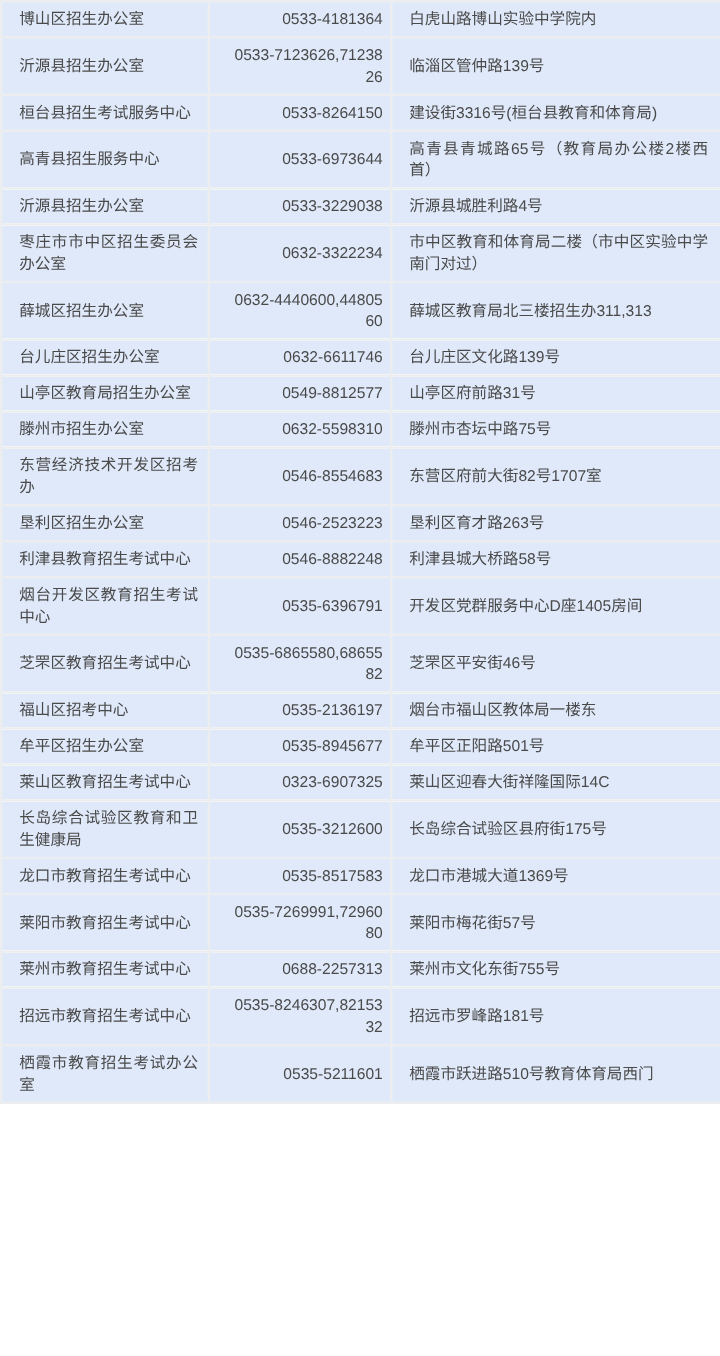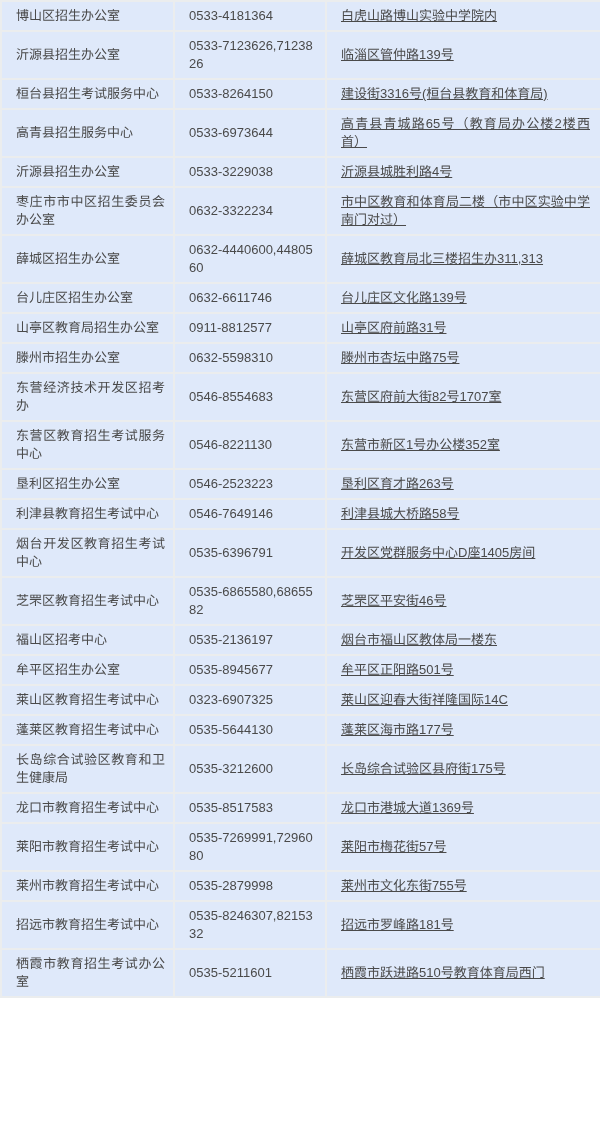"0533-4181364" td.phone-cell { text-align: left -> right }
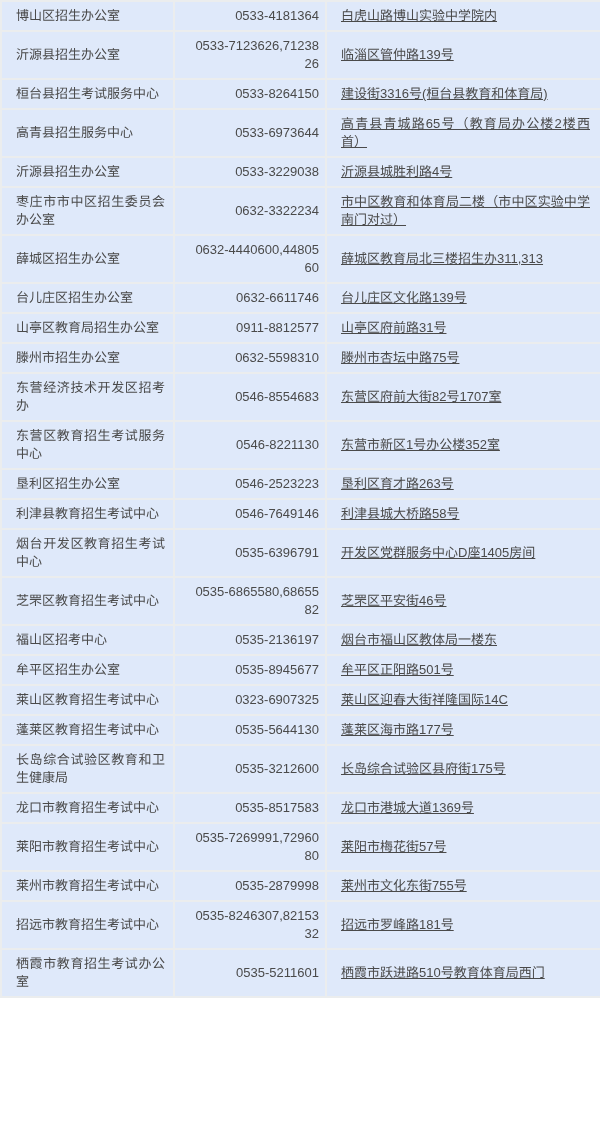"白虎山路博山实验中学院内" td.address-cell { text-decoration: underline -> none }
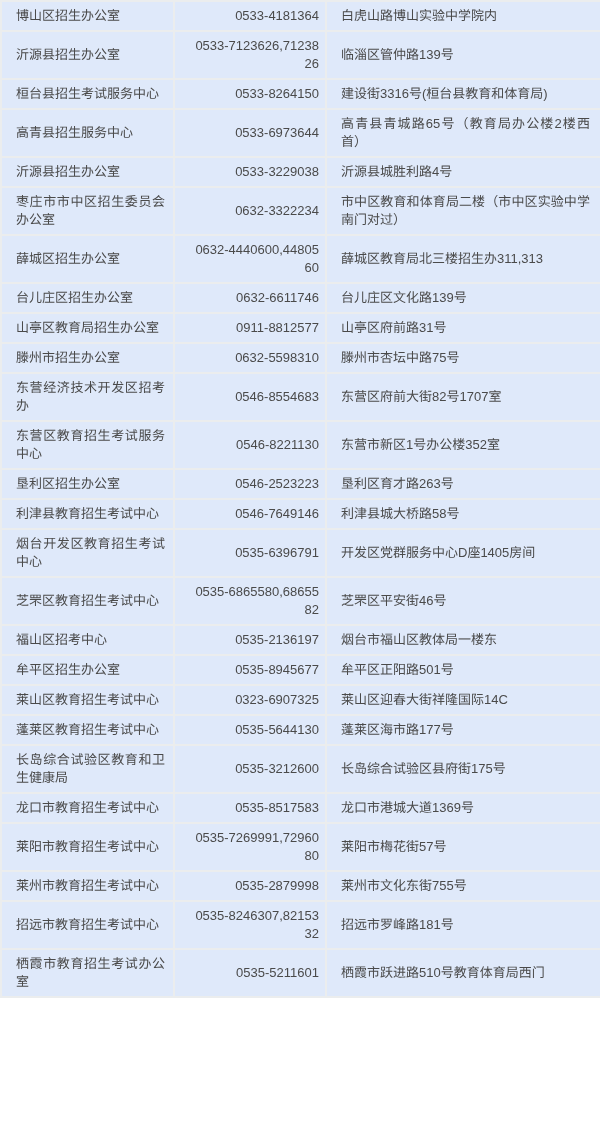"0911-8812577" td.phone-cell { text: 0911-8812577 -> 0549-8812577 }
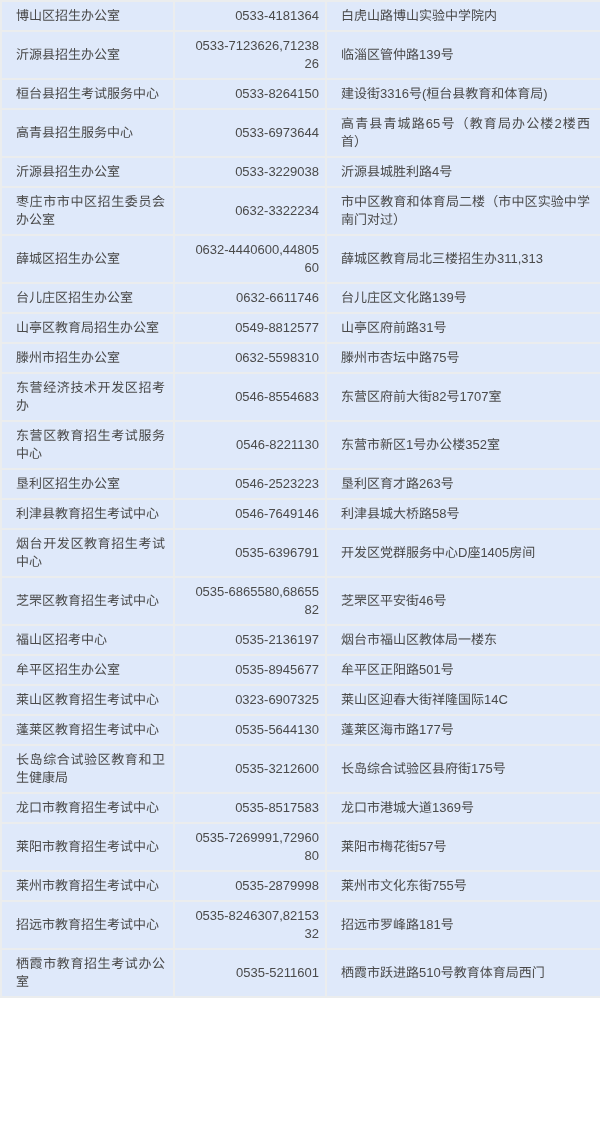"东营区教育招生考试服务中心" tr { html: <tr> <td>东营区教育招生考试服务中心</td> <td>0546-8221130</td> <td>东营市新区1号办公楼352室</td> </tr> -> none }
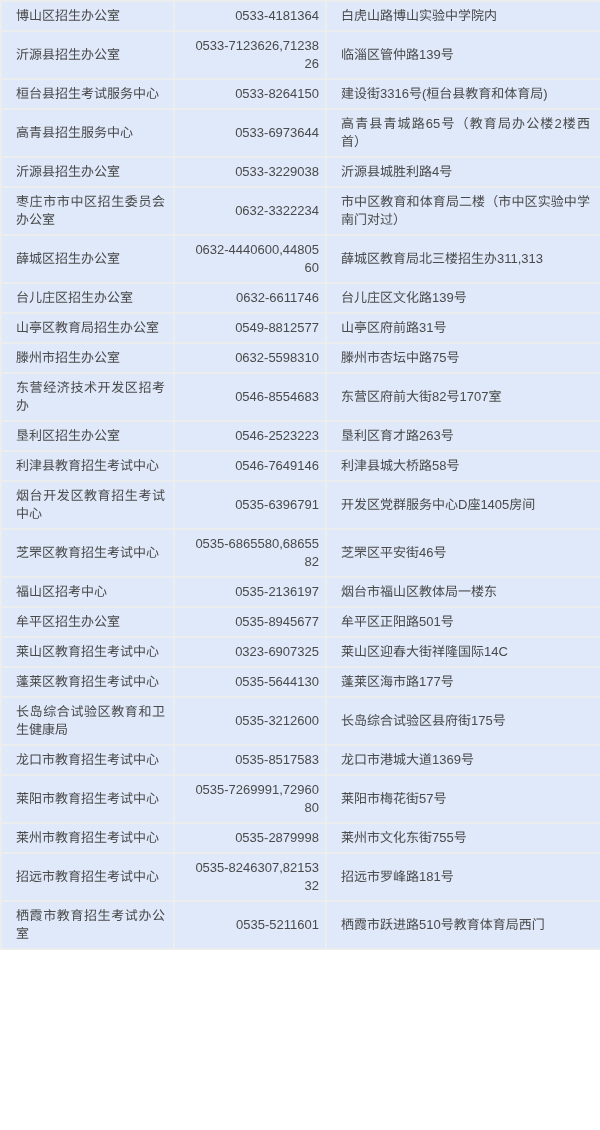"0546-7649146" td.phone-cell { text: 0546-7649146 -> 0546-8882248 }
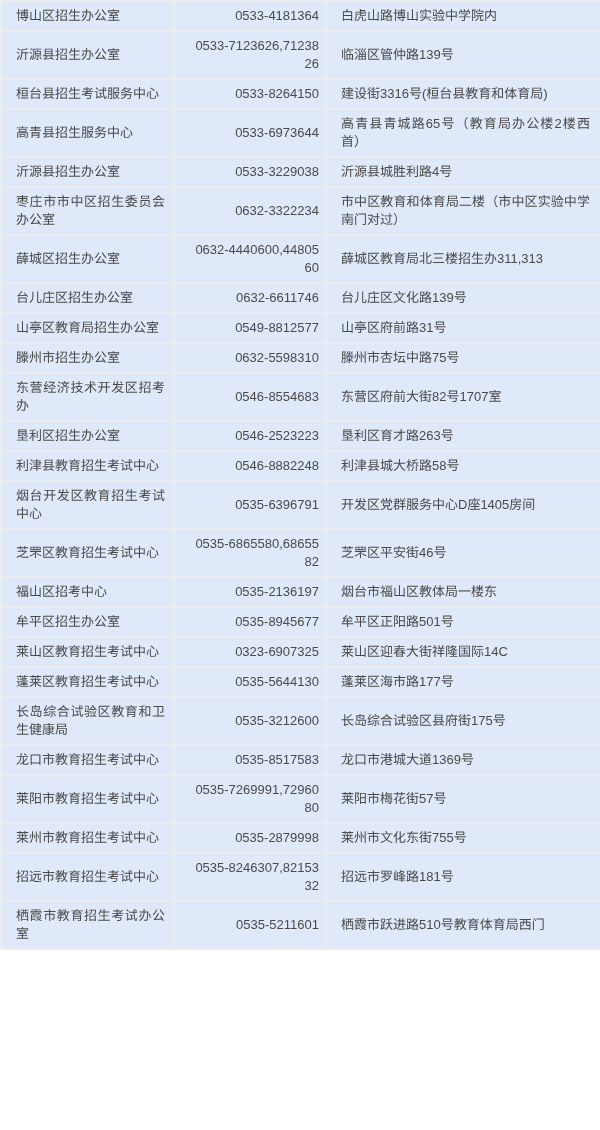"蓬莱区教育招生考试中心" tr { html: <tr> <td>蓬莱区教育招生考试中心</td> <td>0535-5644130</td> <td>蓬莱区海市路177号</td> </tr> -> none }
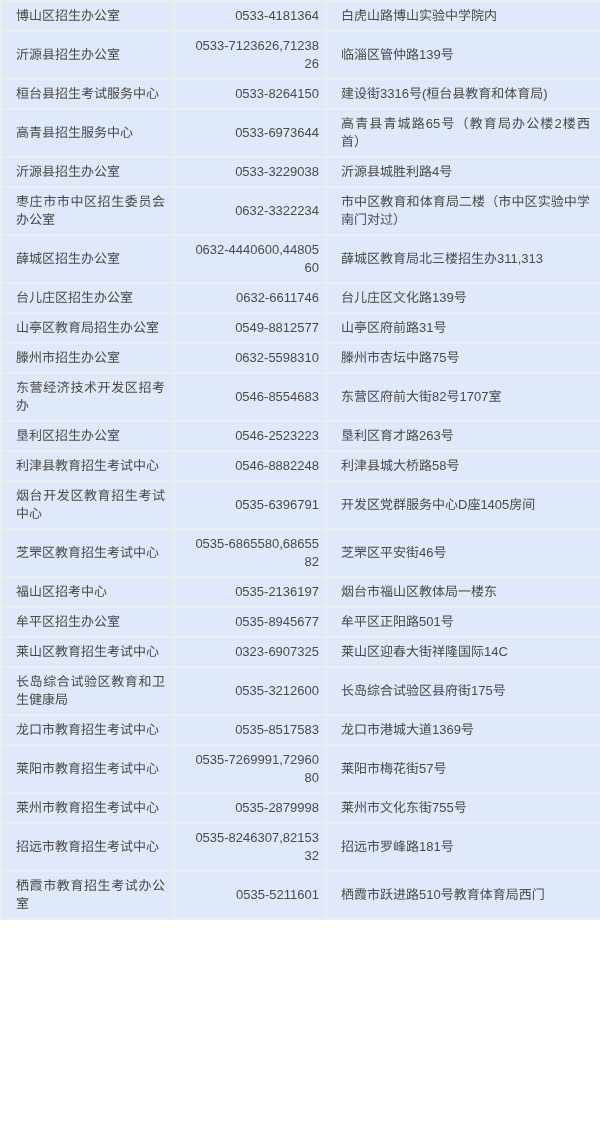"0535-2879998" td.phone-cell { text: 0535-2879998 -> 0688-2257313 }
